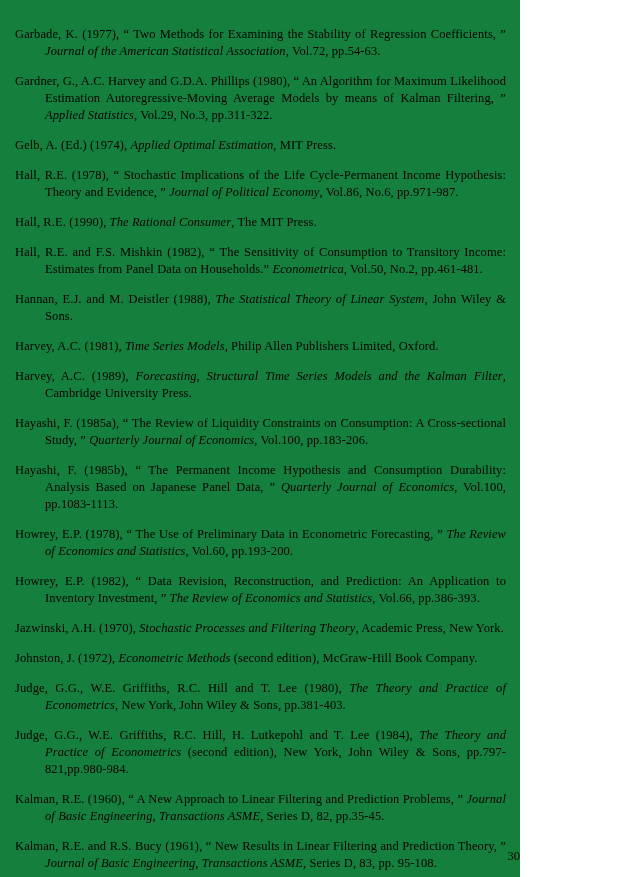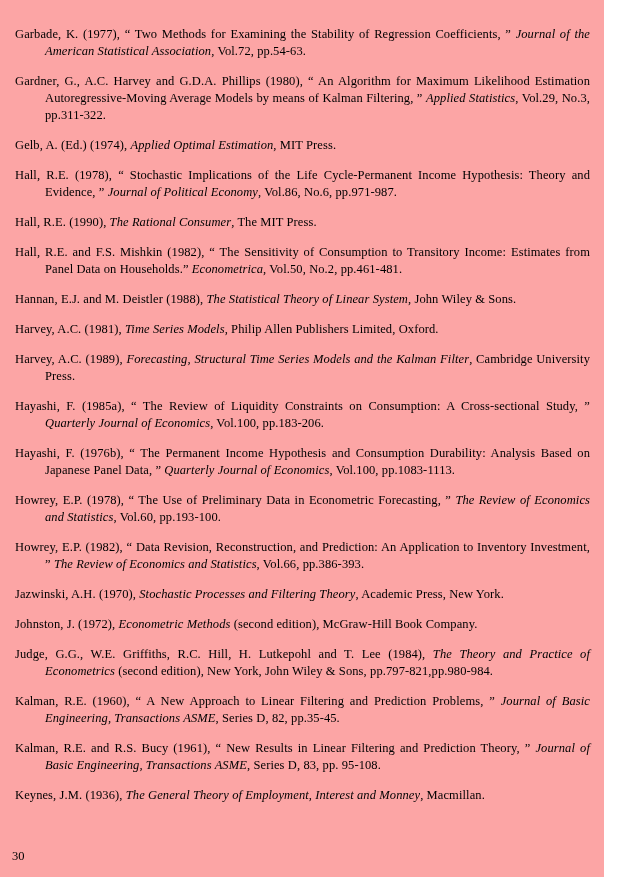"Garbade, K. (1977), “ Two" .page { background: #fca5a5 -> #15803d; width: 604px -> 520px }
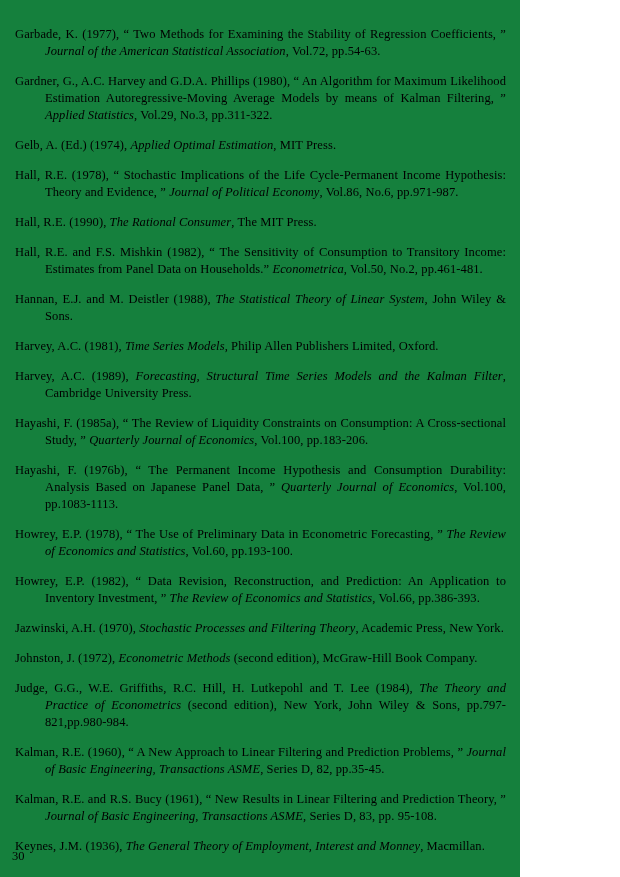"Hayashi, F. (1976b), “ The" span { text: 1976b -> 1985b }
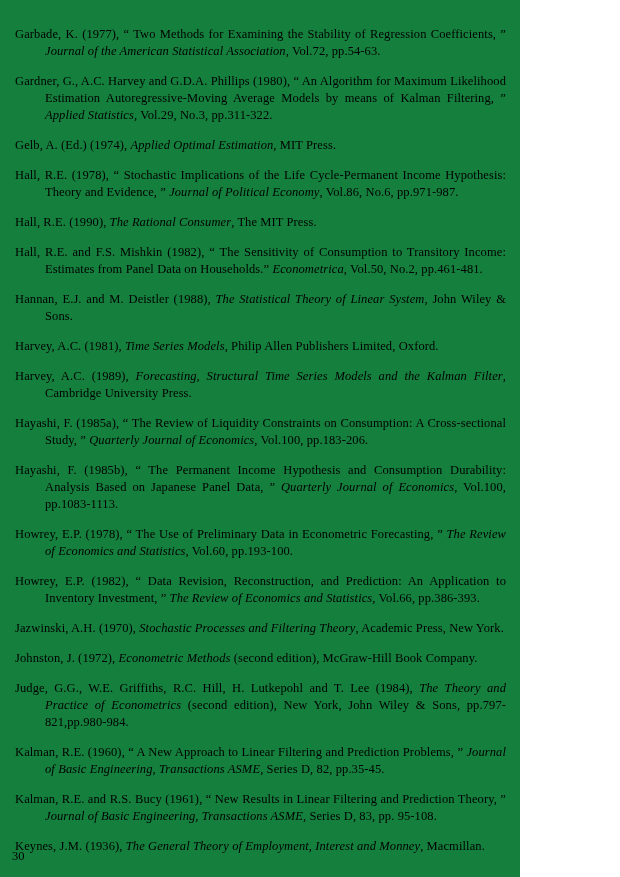", Vol.60, pp.193-100." span { text: pp.193-100 -> pp.193-200 }
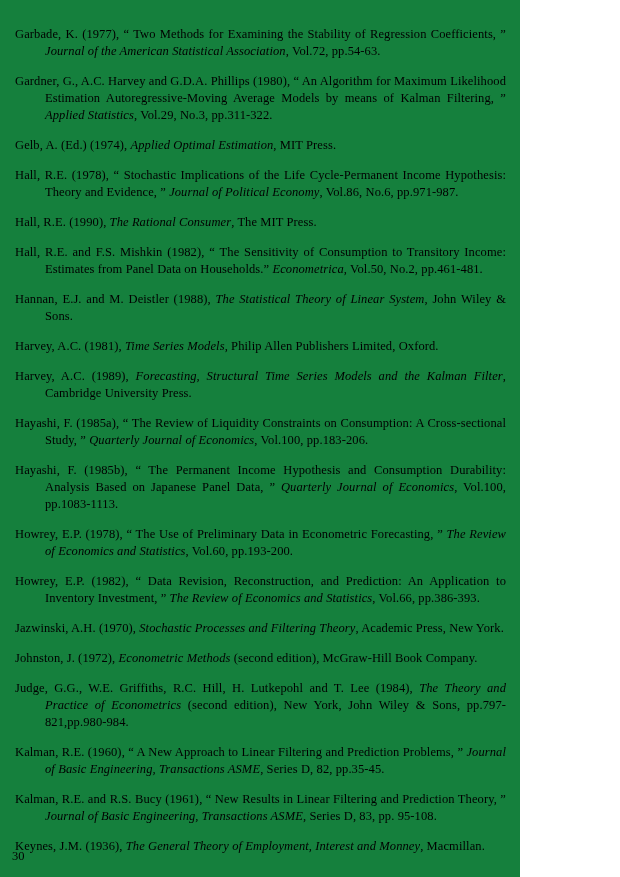"Judge, G.G., W.E. Griffiths, R.C. Hill" p.ref { html: none -> <p><span>Judge, G.G., W.E. Griffiths, R.C. Hill and T. Lee (1980), </span><em>The Theory and Practice of Econometrics</em><span>, New York, John Wiley &amp; Sons, pp.381-403.</span></p> }
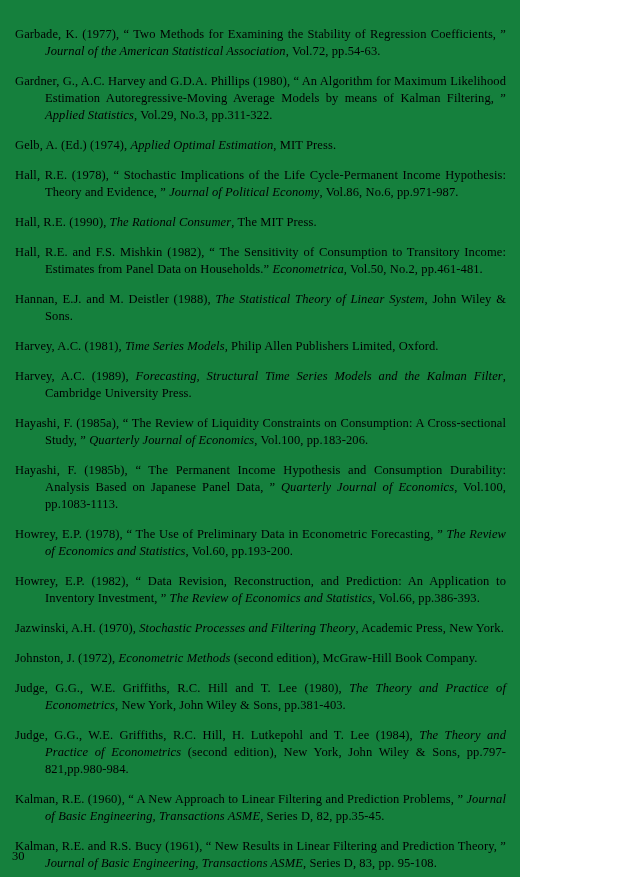"30" .page-number { left: 12px -> 0; text-align: left -> right }
